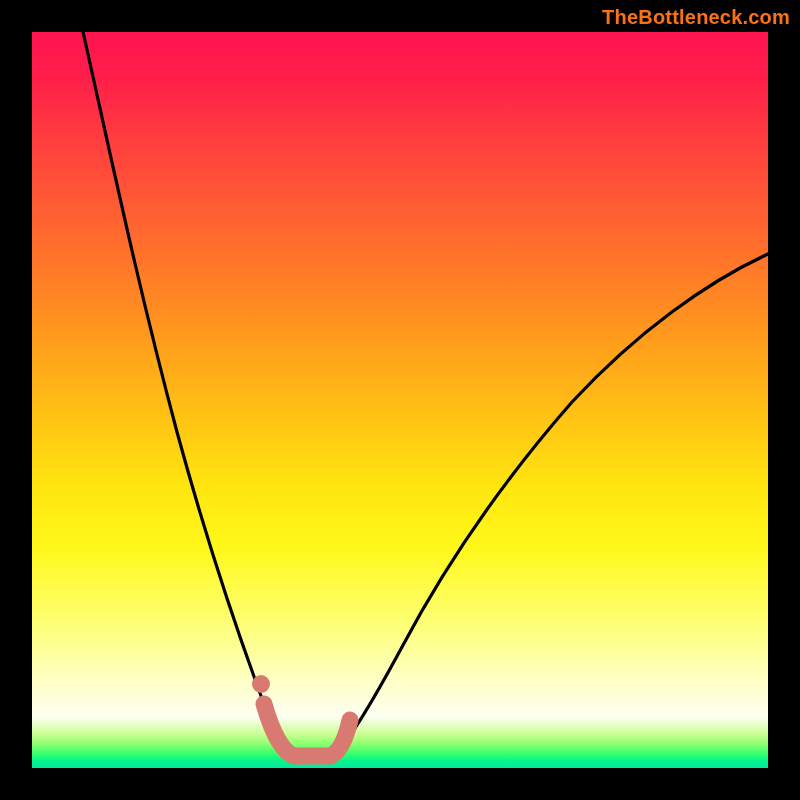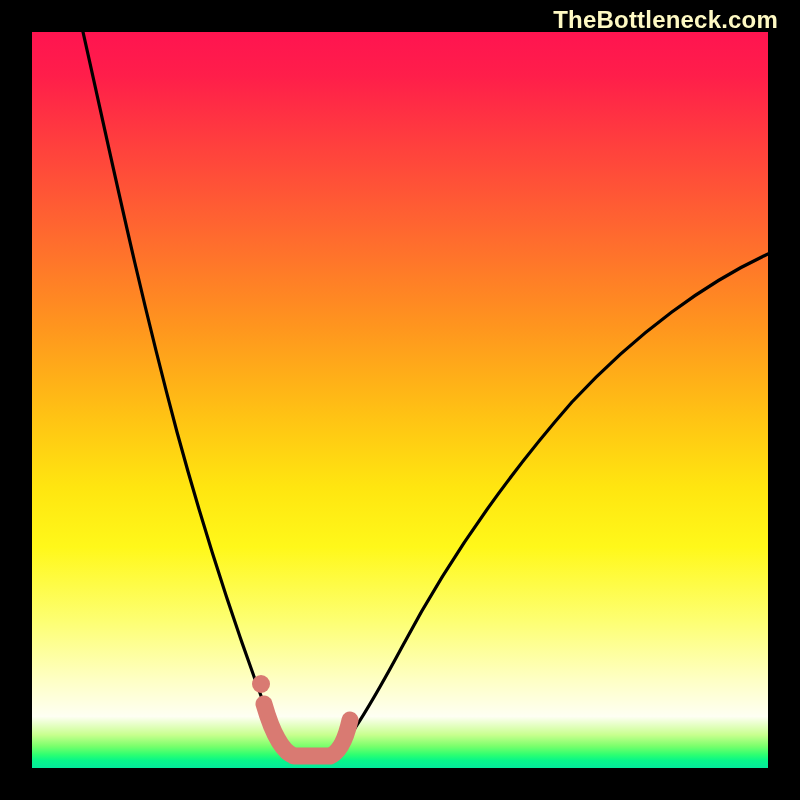"TheBottleneck.com" .attribution { color: #fef9c3 -> #f97316; font-size: 24px -> 20px; right: 22px -> 10px }
